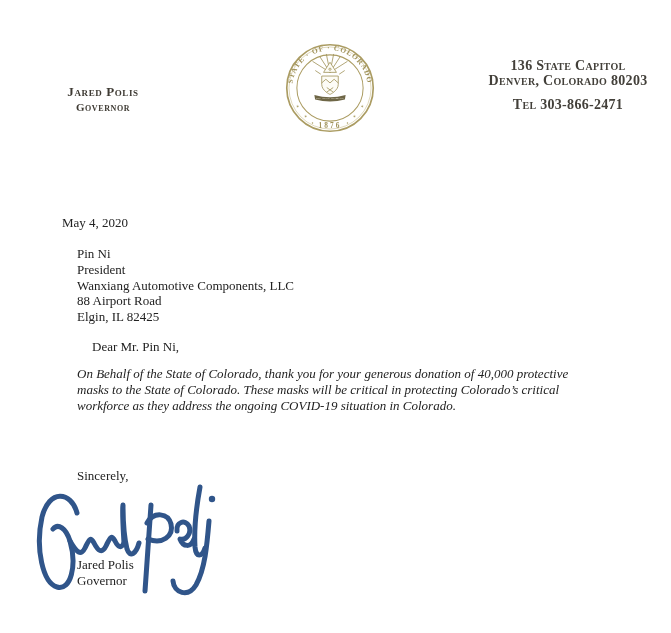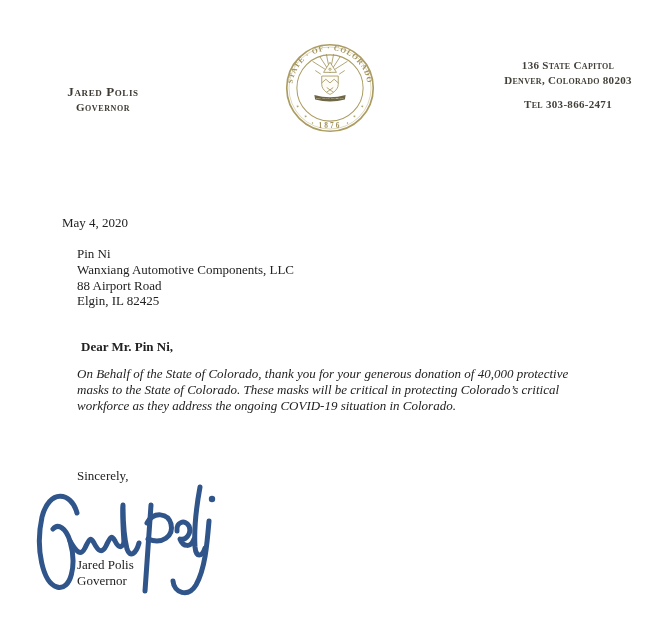"136 State Capitol" .lh-right { font-size: 11px -> 14px }
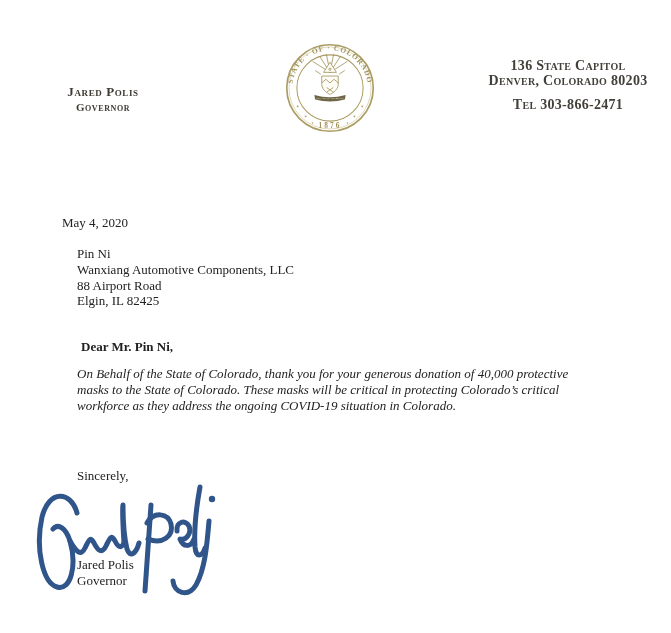"President" div { html: none -> <div>President</div> }
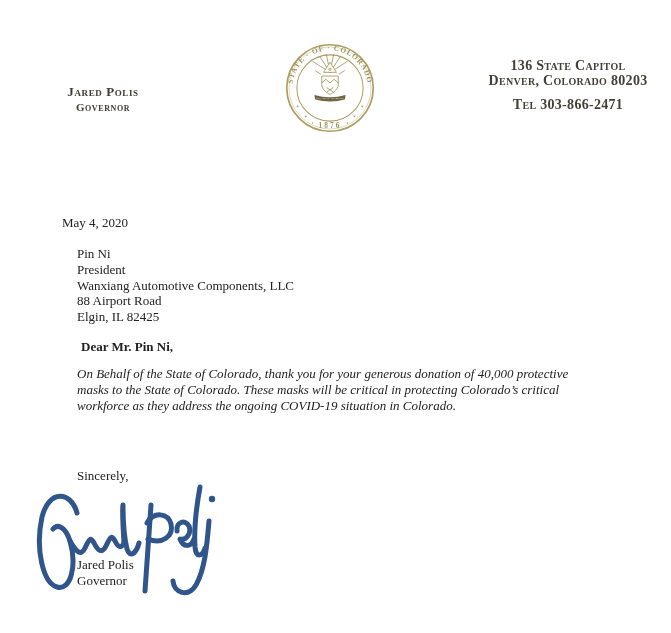"Dear Mr. Pin Ni," .salutation { font-weight: bold -> none; left: 81px -> 92px }
